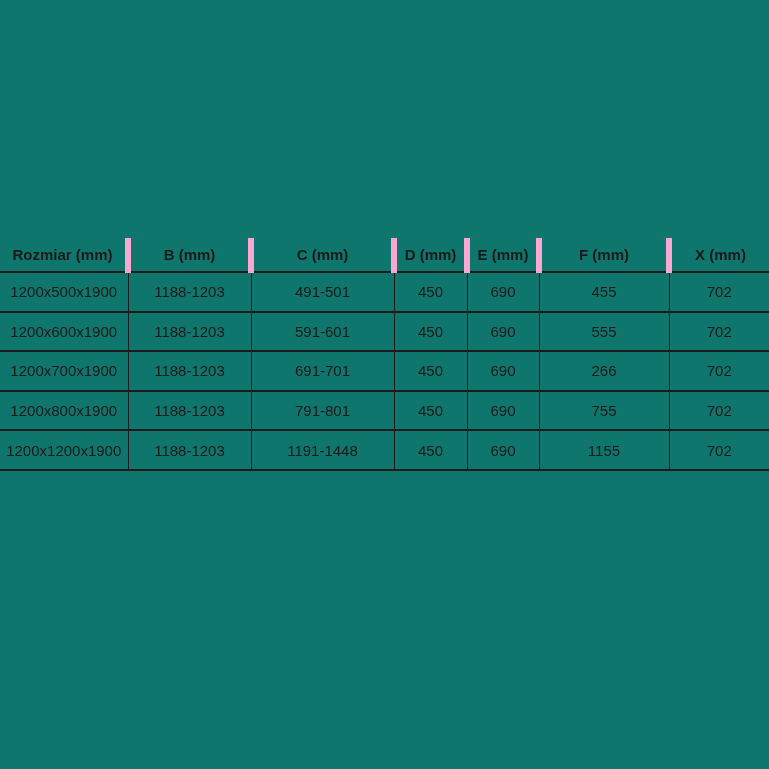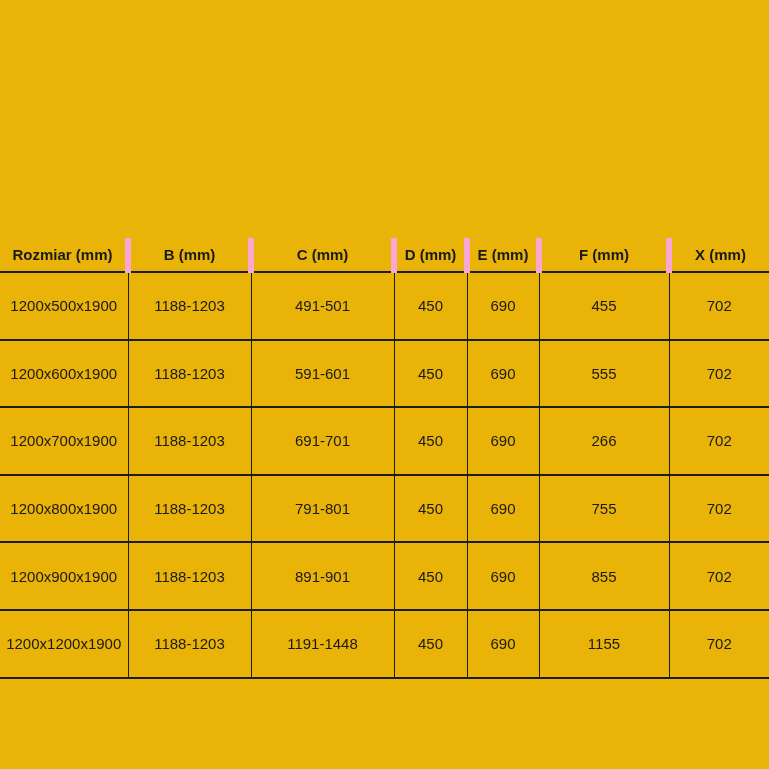"Rozmiar (mm)" .canvas { background: #eab308 -> #0f766e }
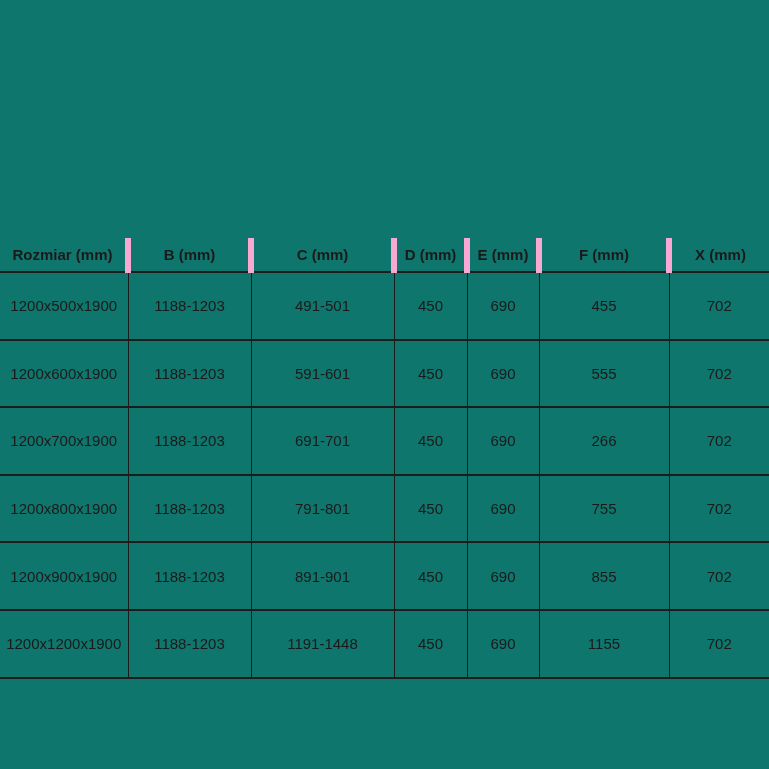"1200x500x1900" table.dims td { padding: 18px 2px -> 4px 2px }
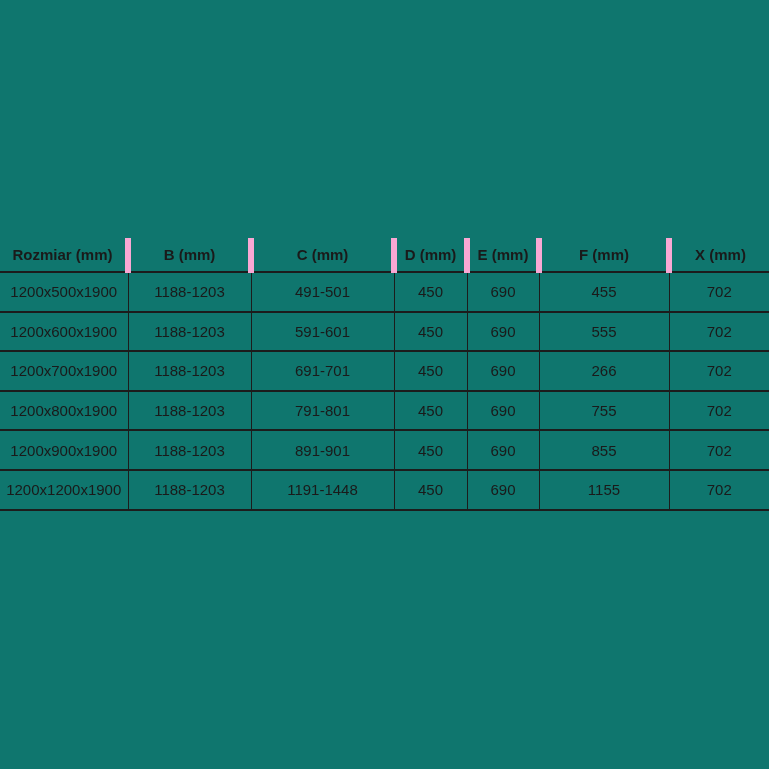"1200x900x1900" tr { html: <tr> <td>1200x900x1900</td> <td>1188-1203</td> <td>891-901</td> <td>450</td> <td>690</td> <td>855</td> <td>702</td> </tr> -> none }
